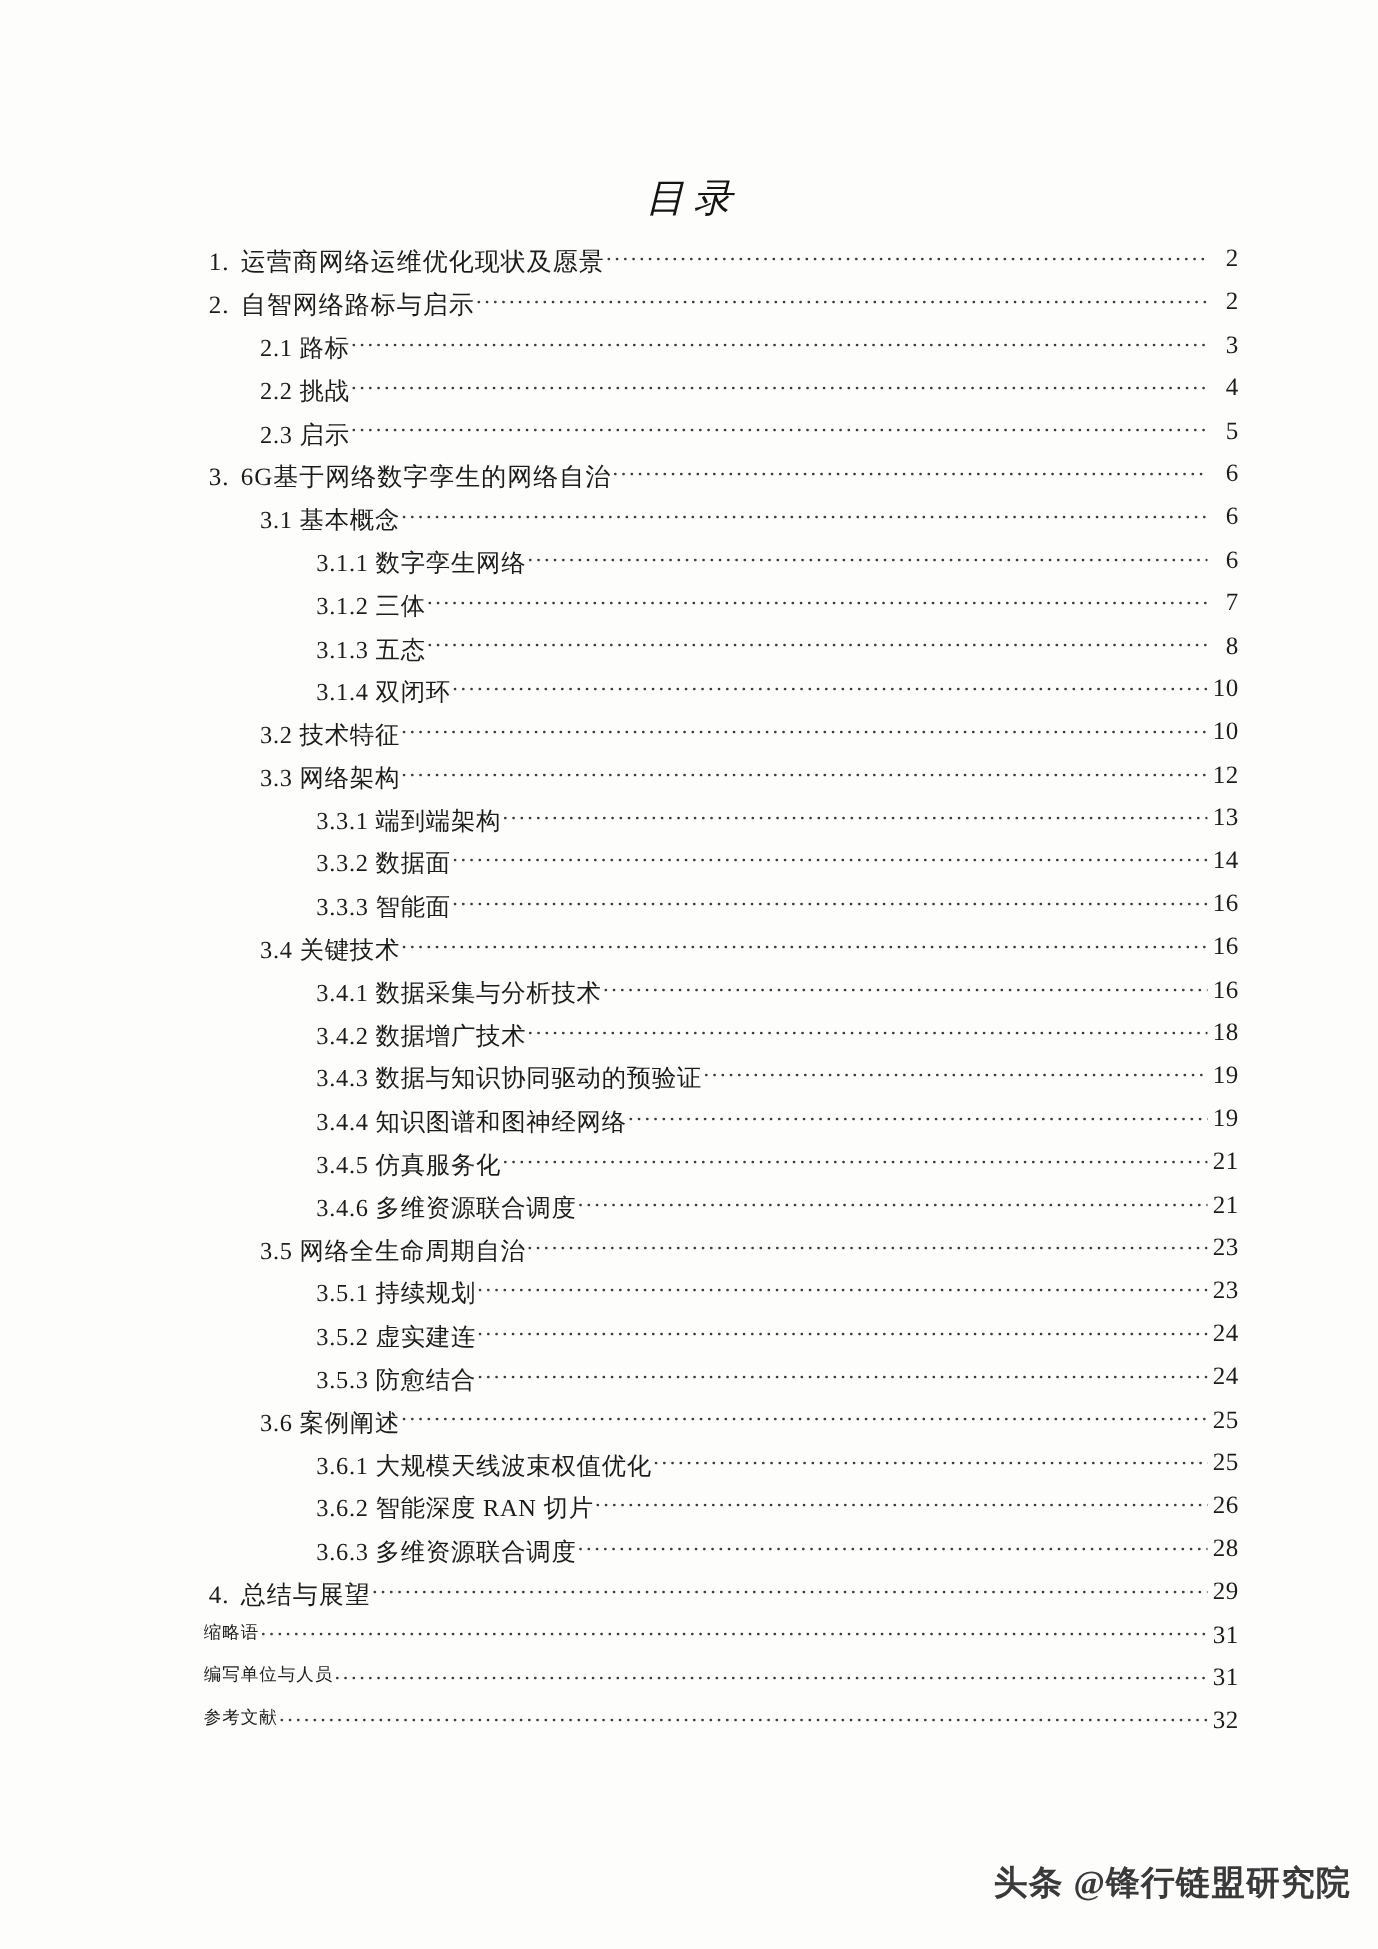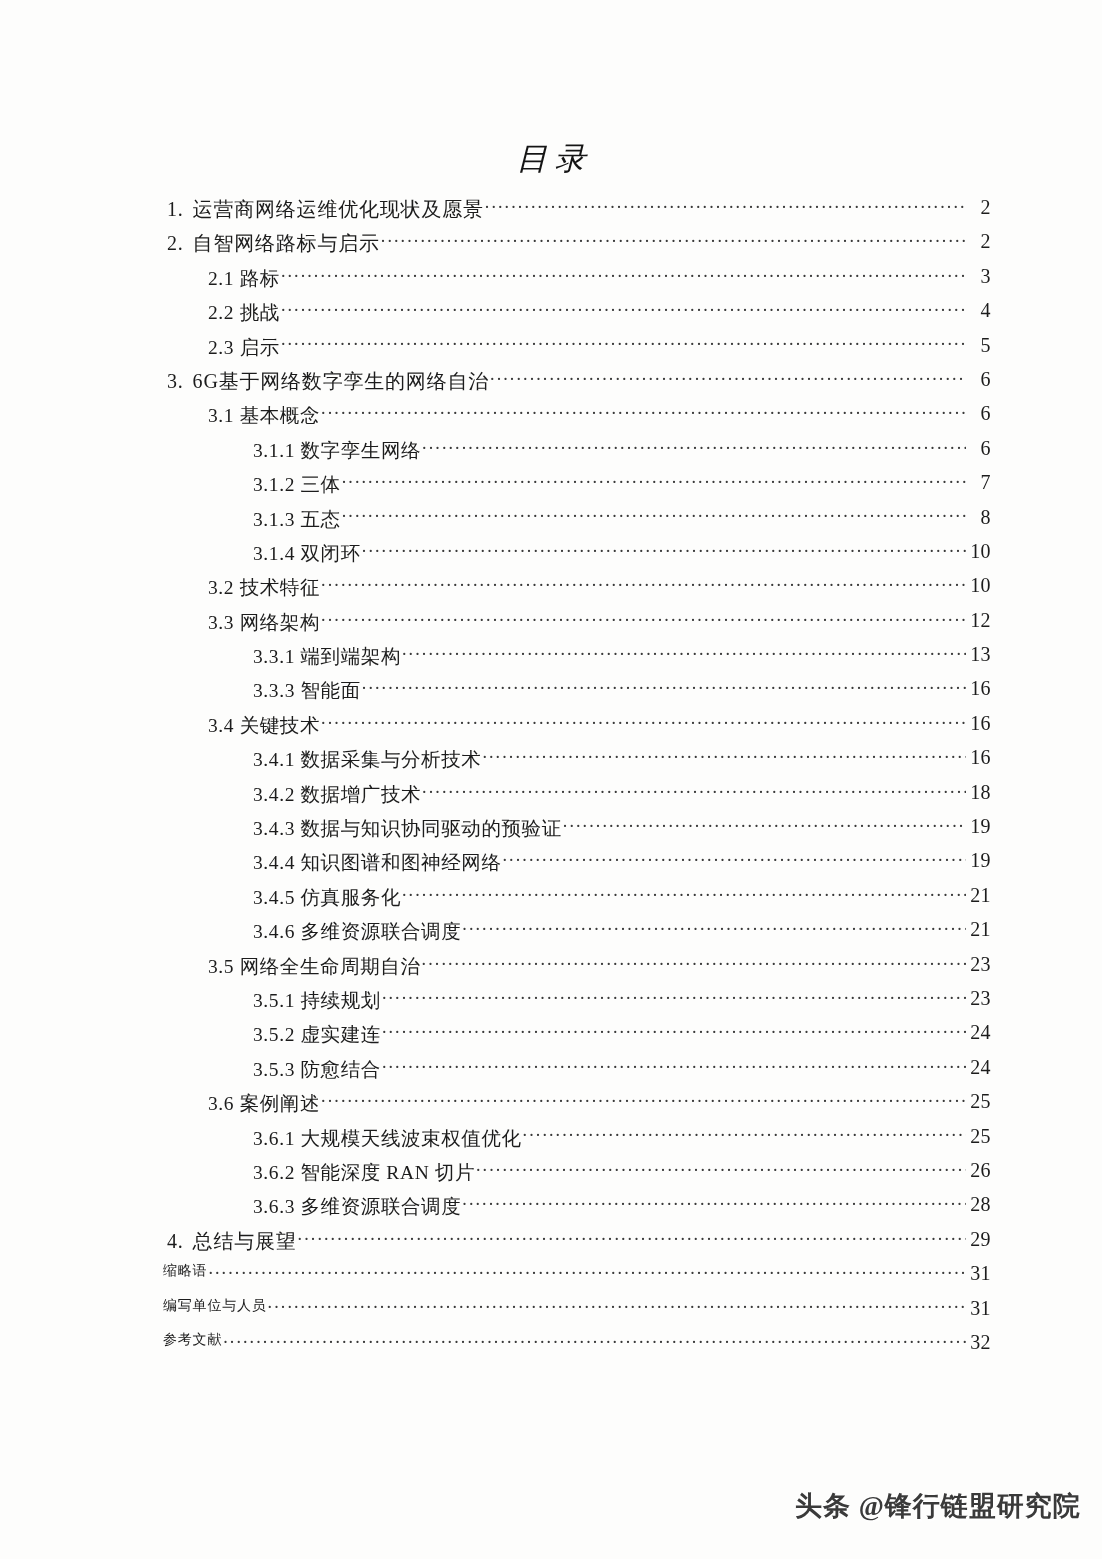"3.3.2 数据面" div.toc-row { html: none -> <div> <span><span>3.3.2</span> <span>数据面</span></span> <span></span> <span>14</span> </div> }
